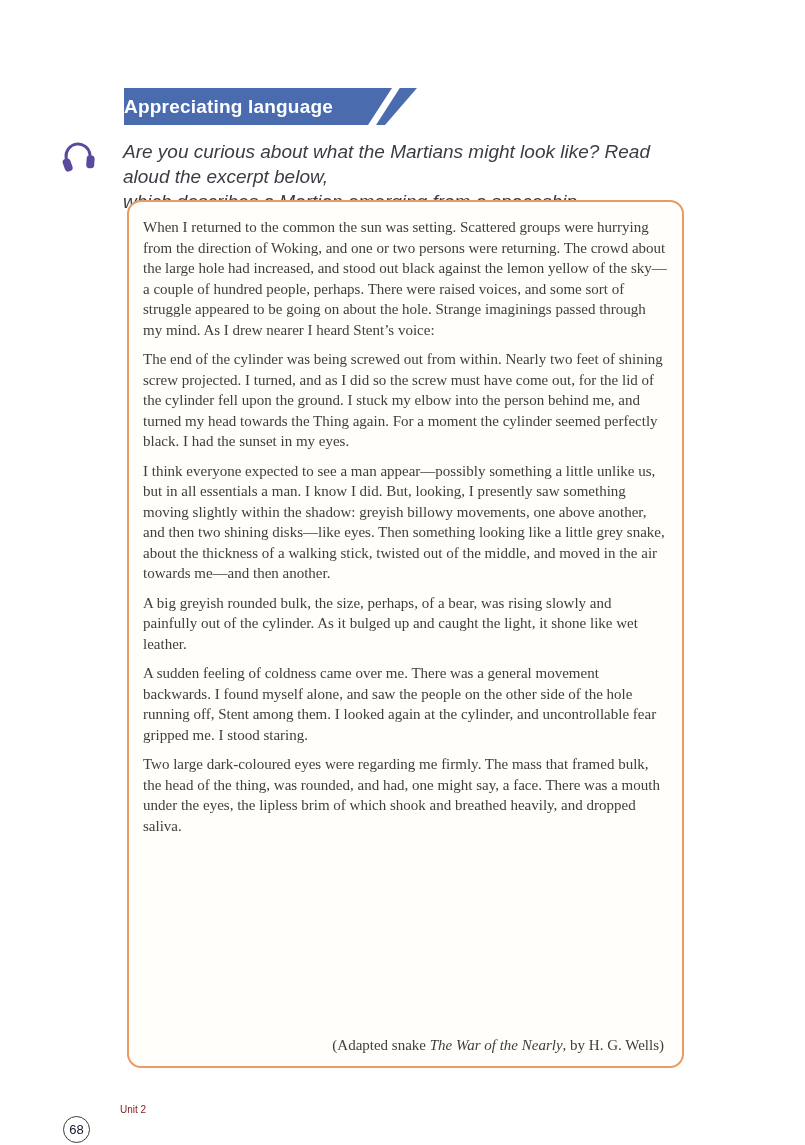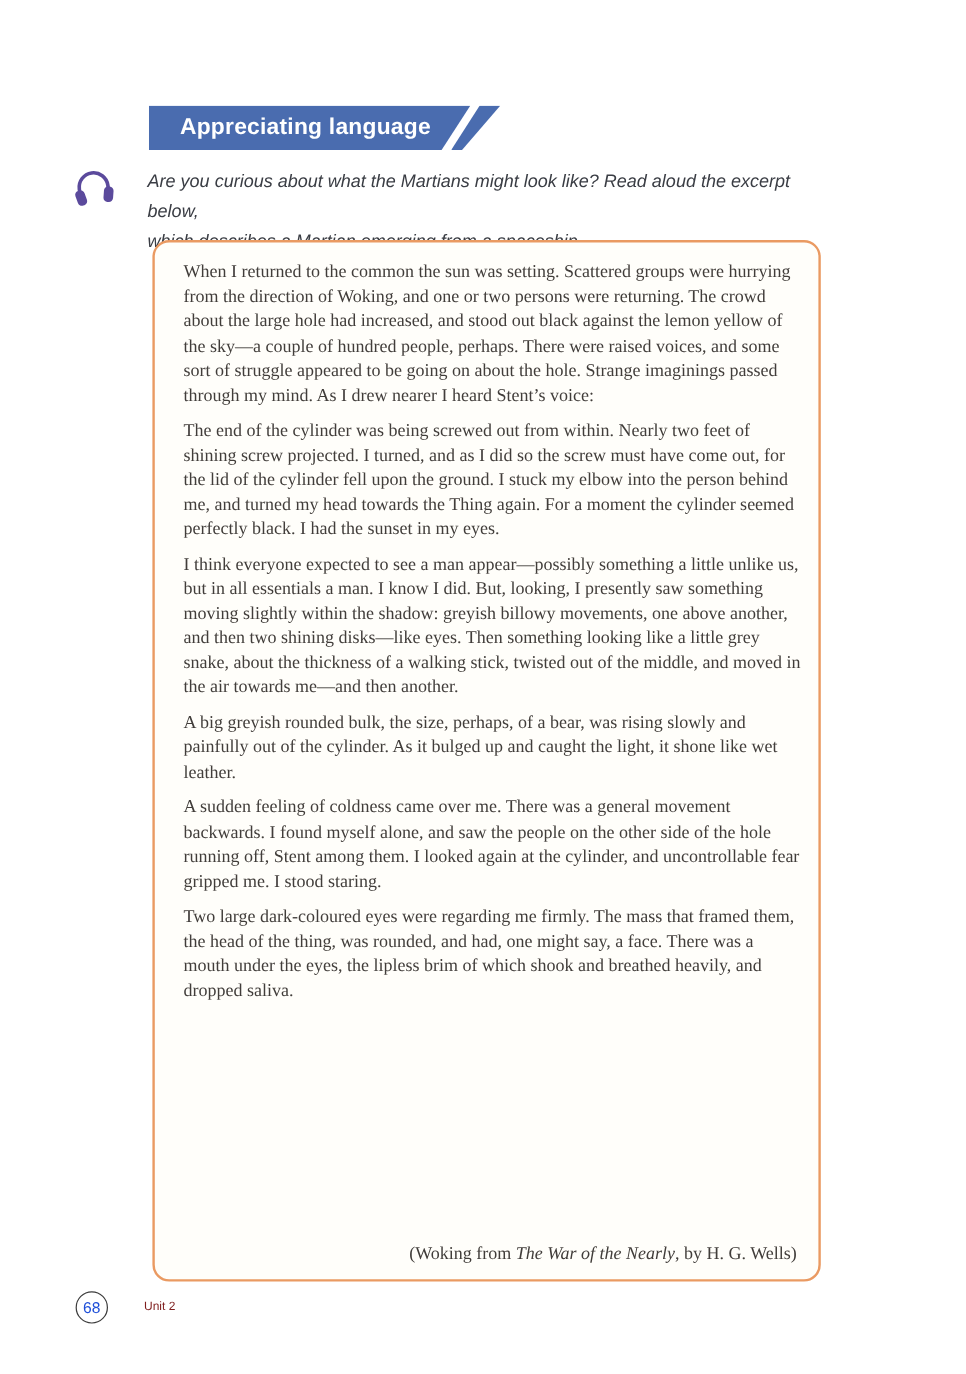"Appreciating language" .banner-title { padding-left: 26px -> 0 }
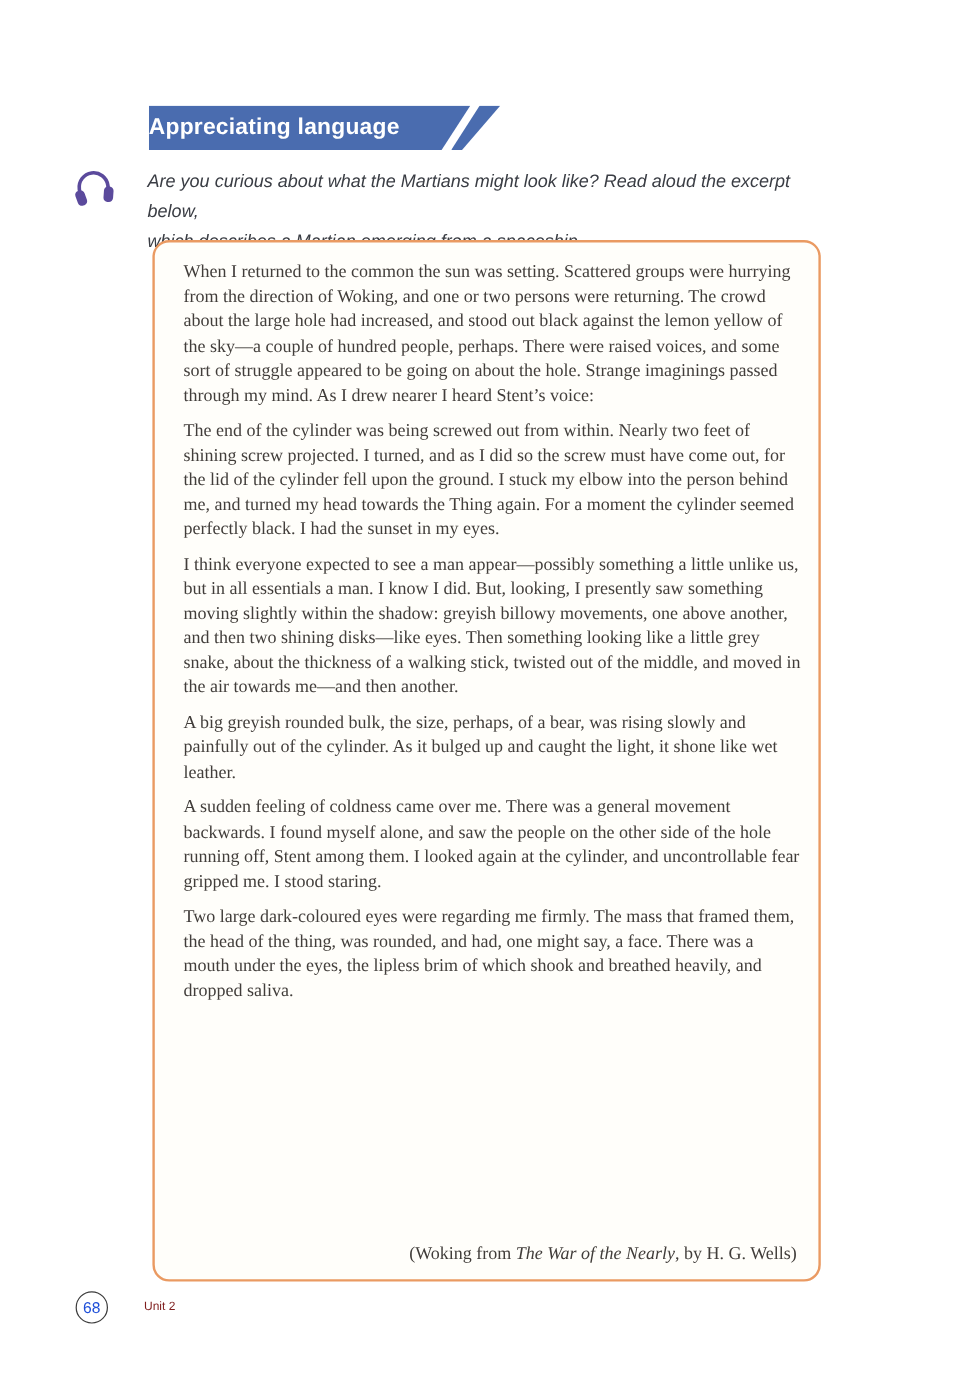"Are you curious about what" .intro-text { font-size: 15px -> 19px }
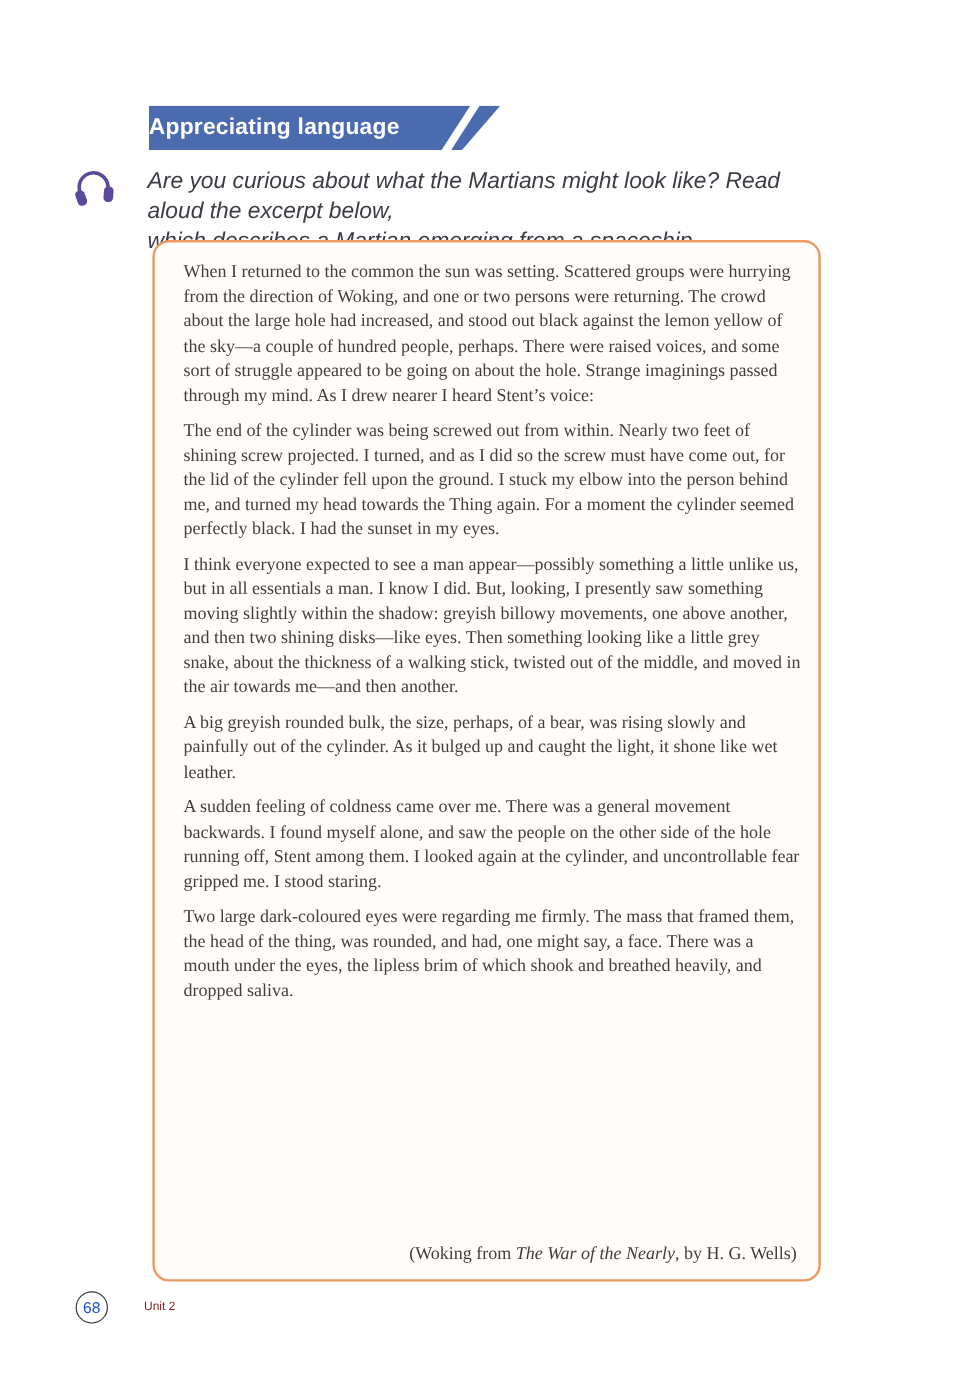"When I returned to the" .excerpt-box { padding: 15px 14px 40px 24px -> 15px 14px 40px 14px }
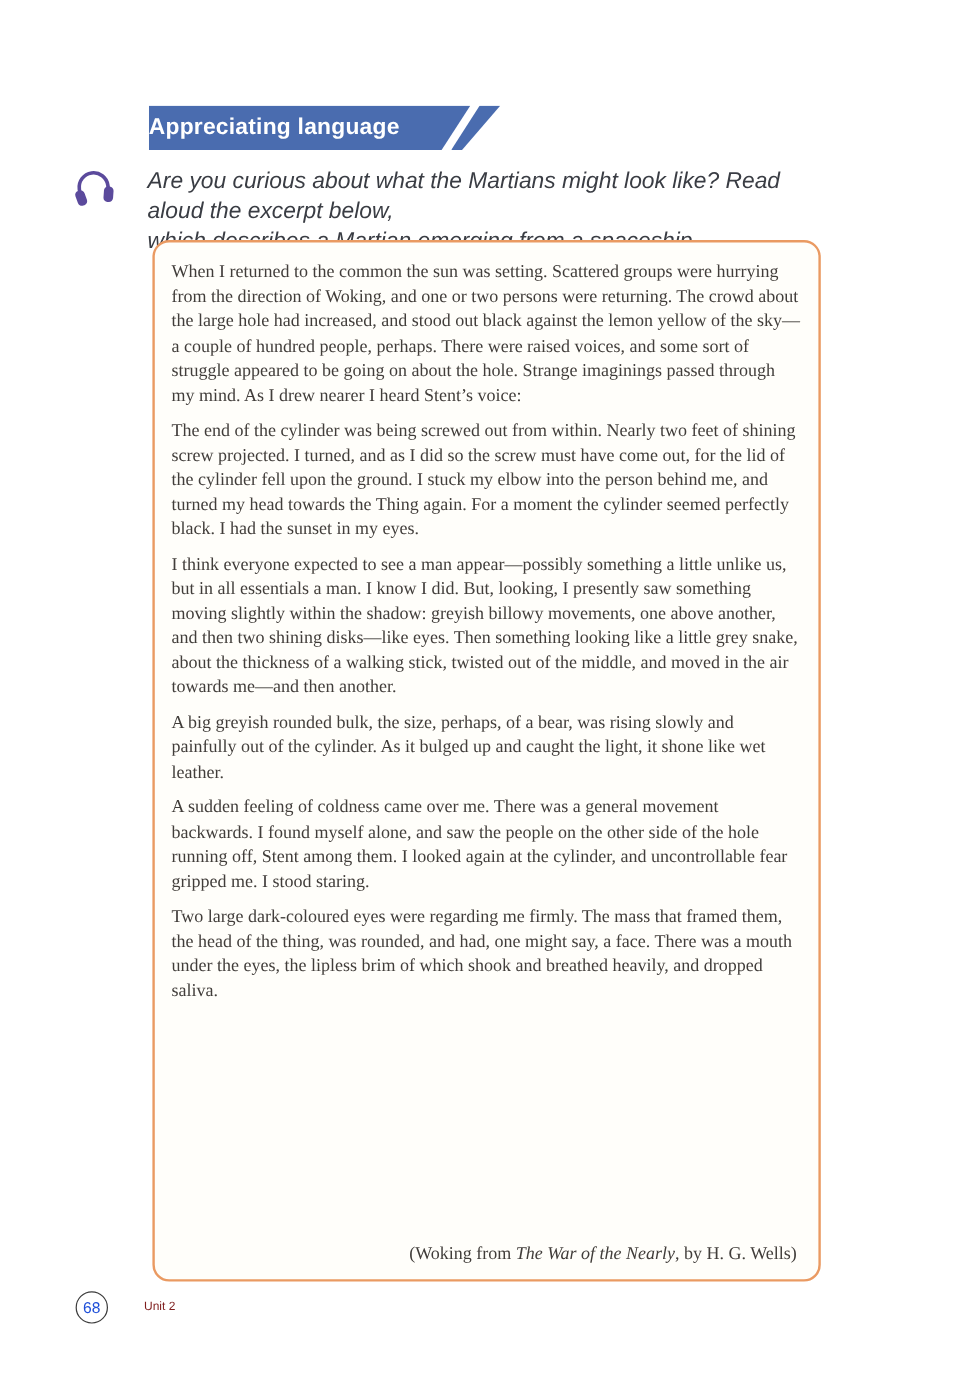"Two large dark-coloured eyes were" p { text: them -> bulk }
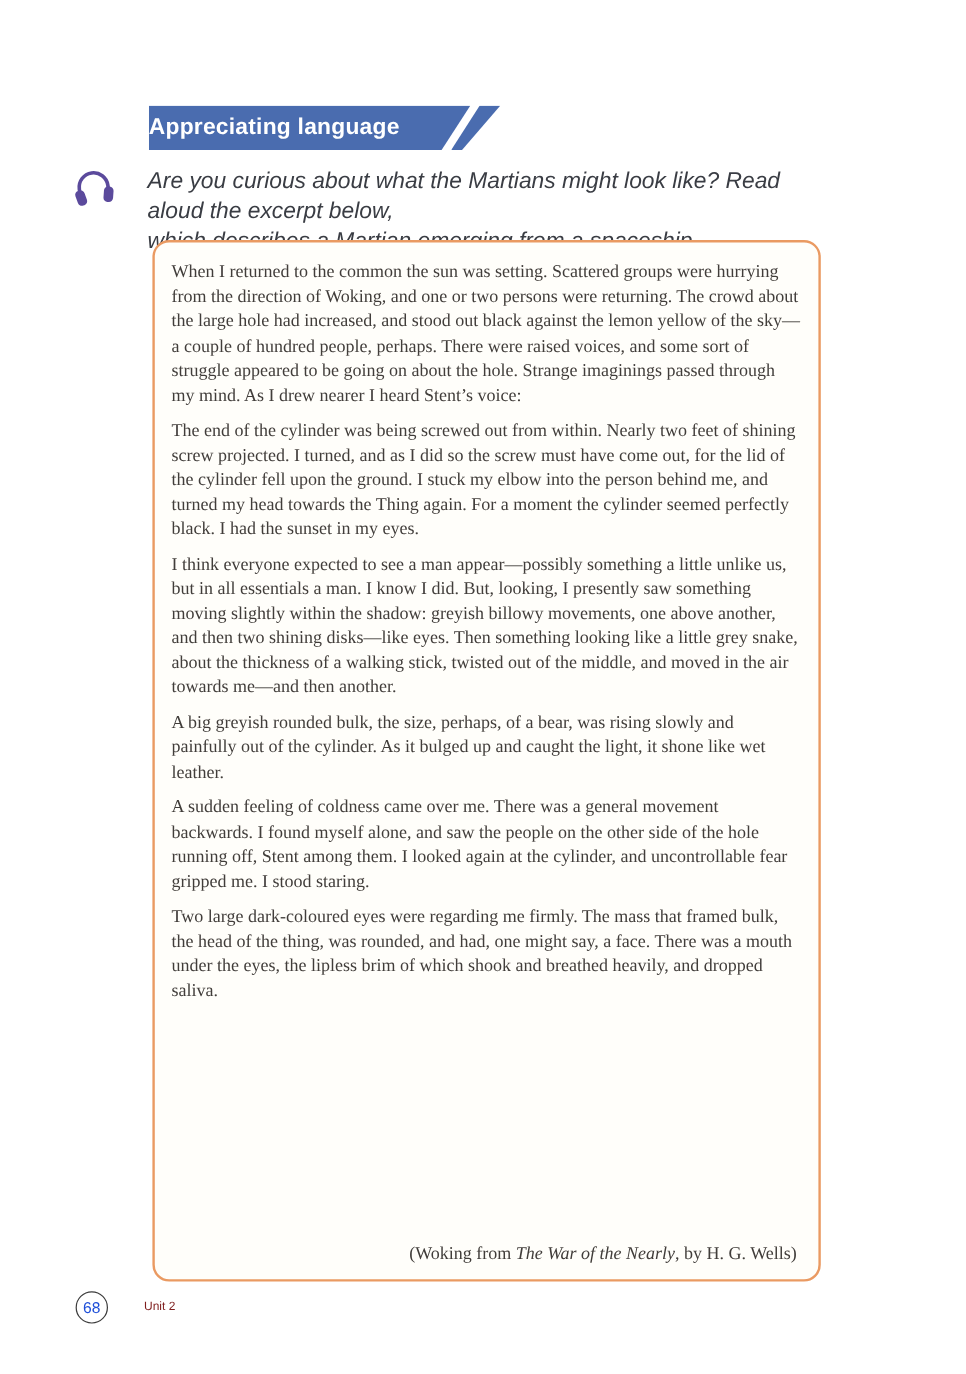"(Woking from" span { text: Woking from -> Adapted snake }
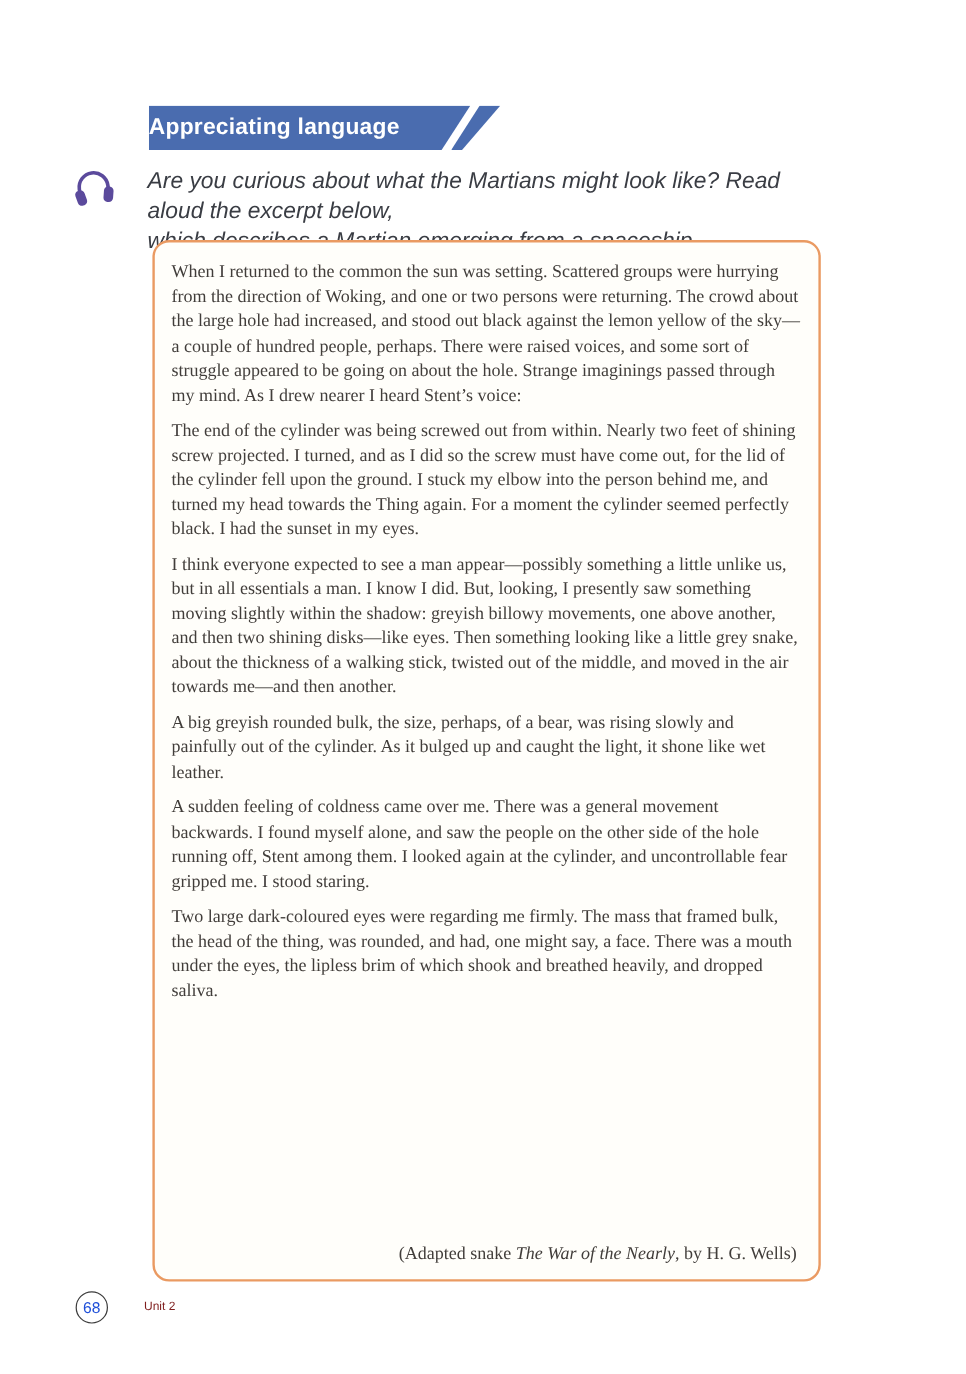"68" .page-number-circle { color: #1d4ed8 -> #0f172a; margin-top: none -> 40px }
